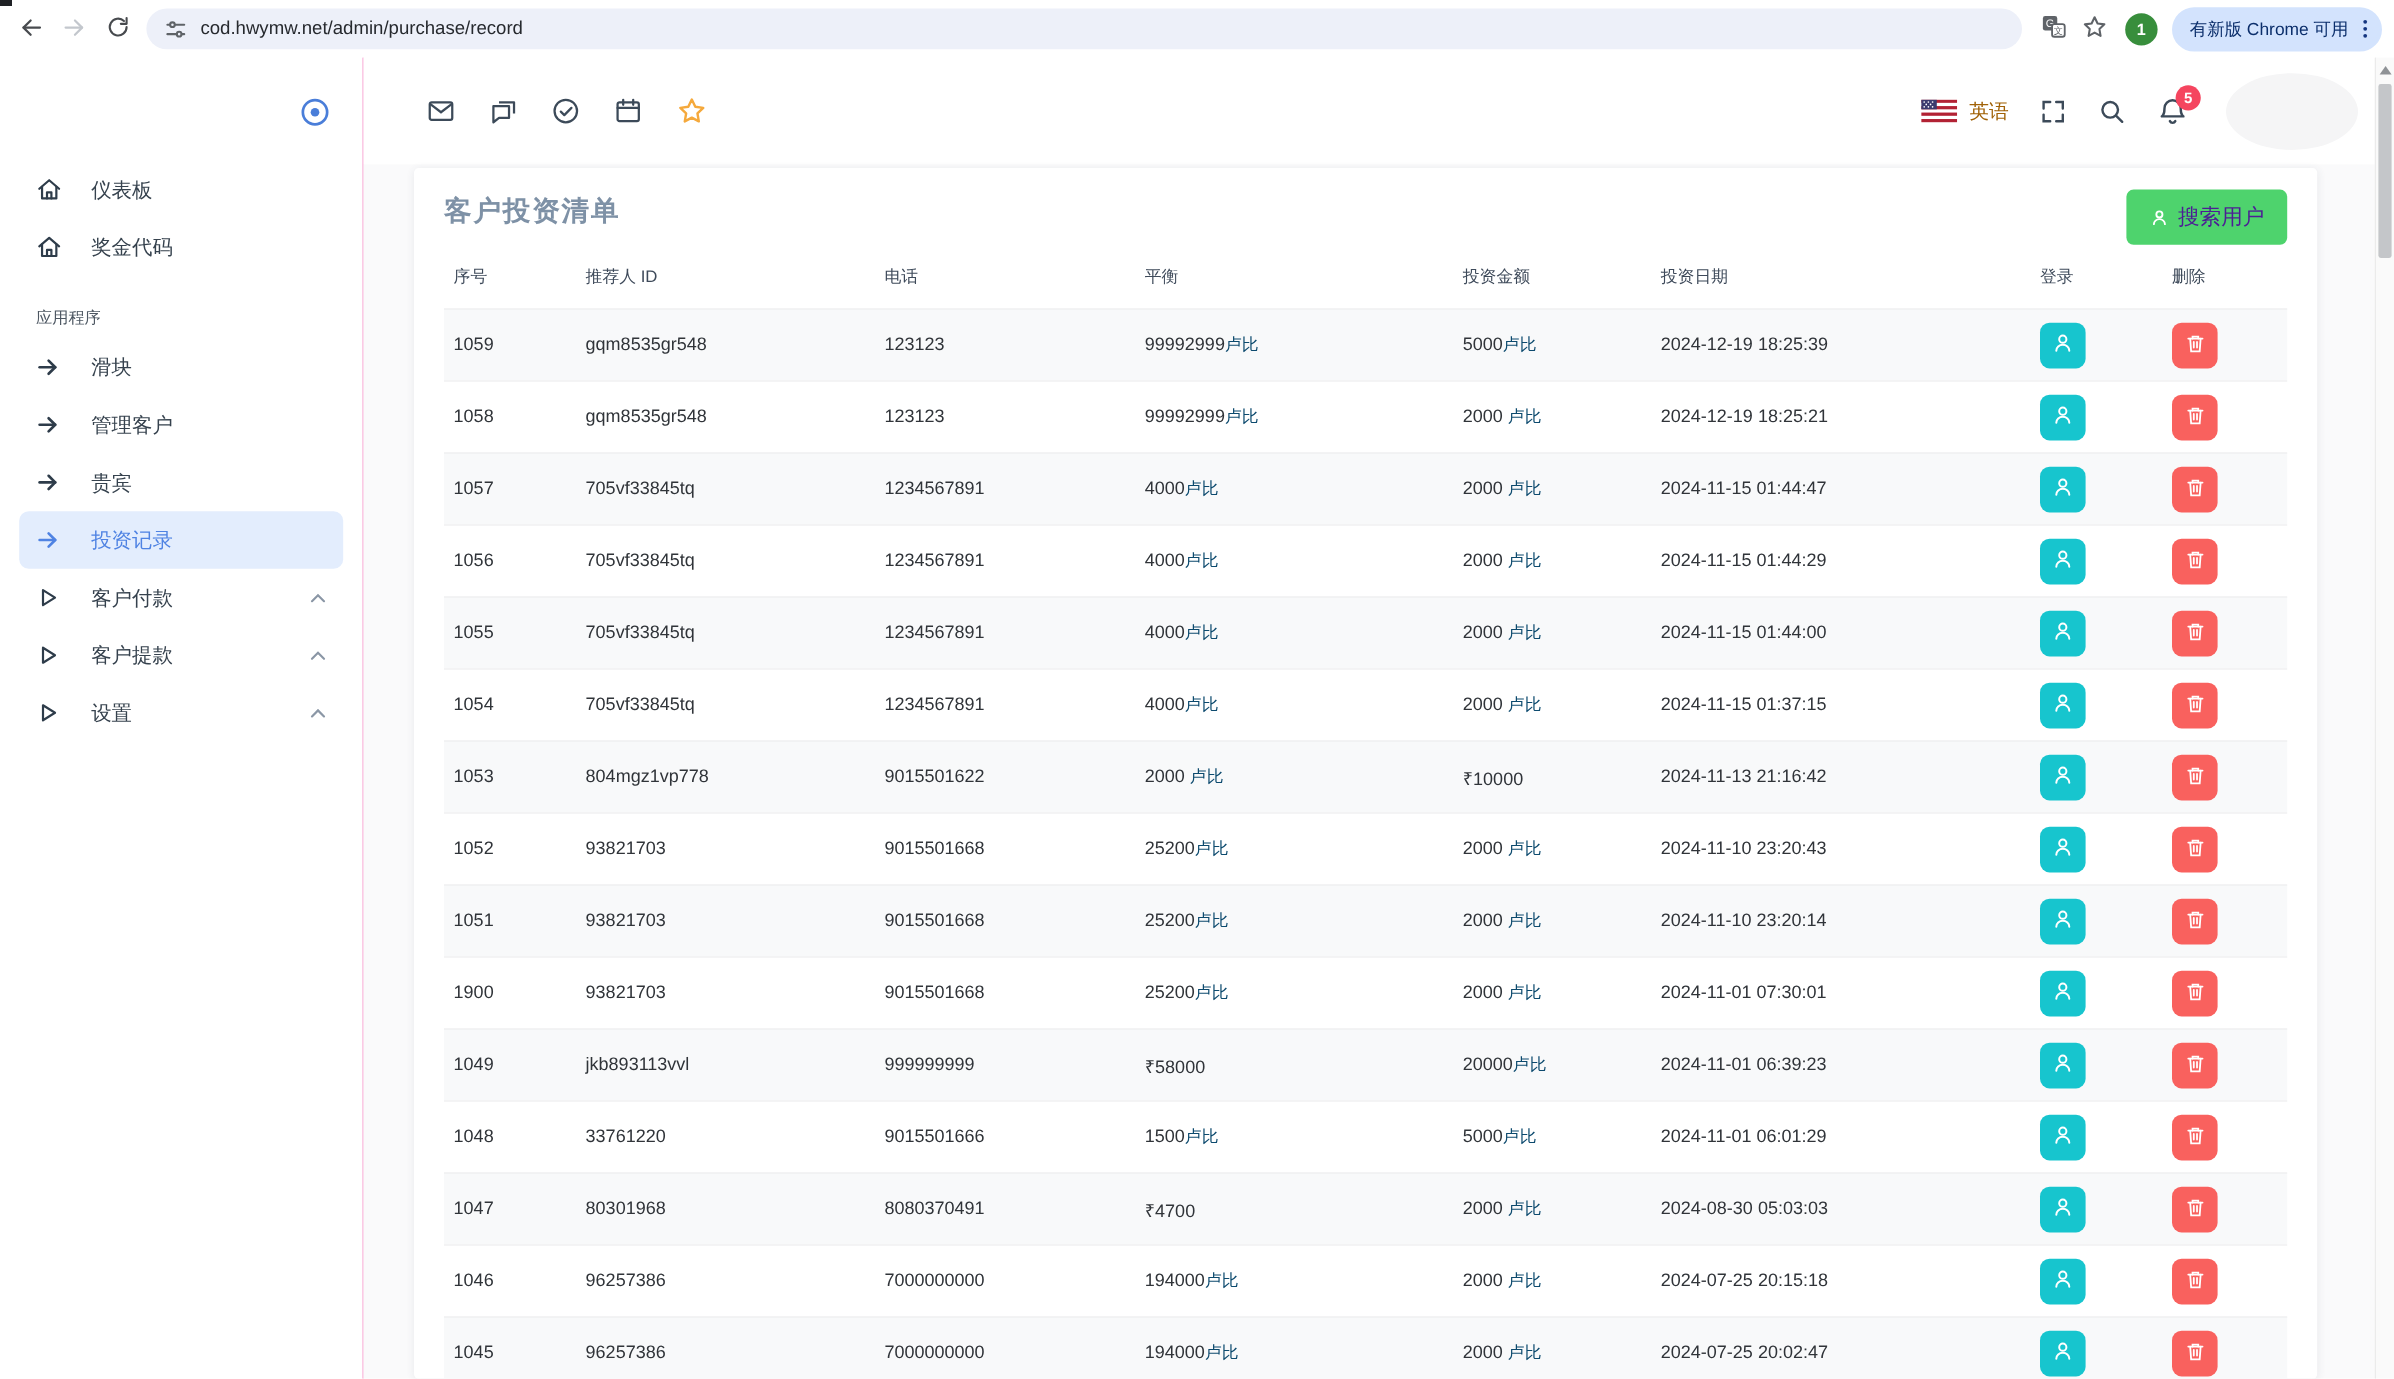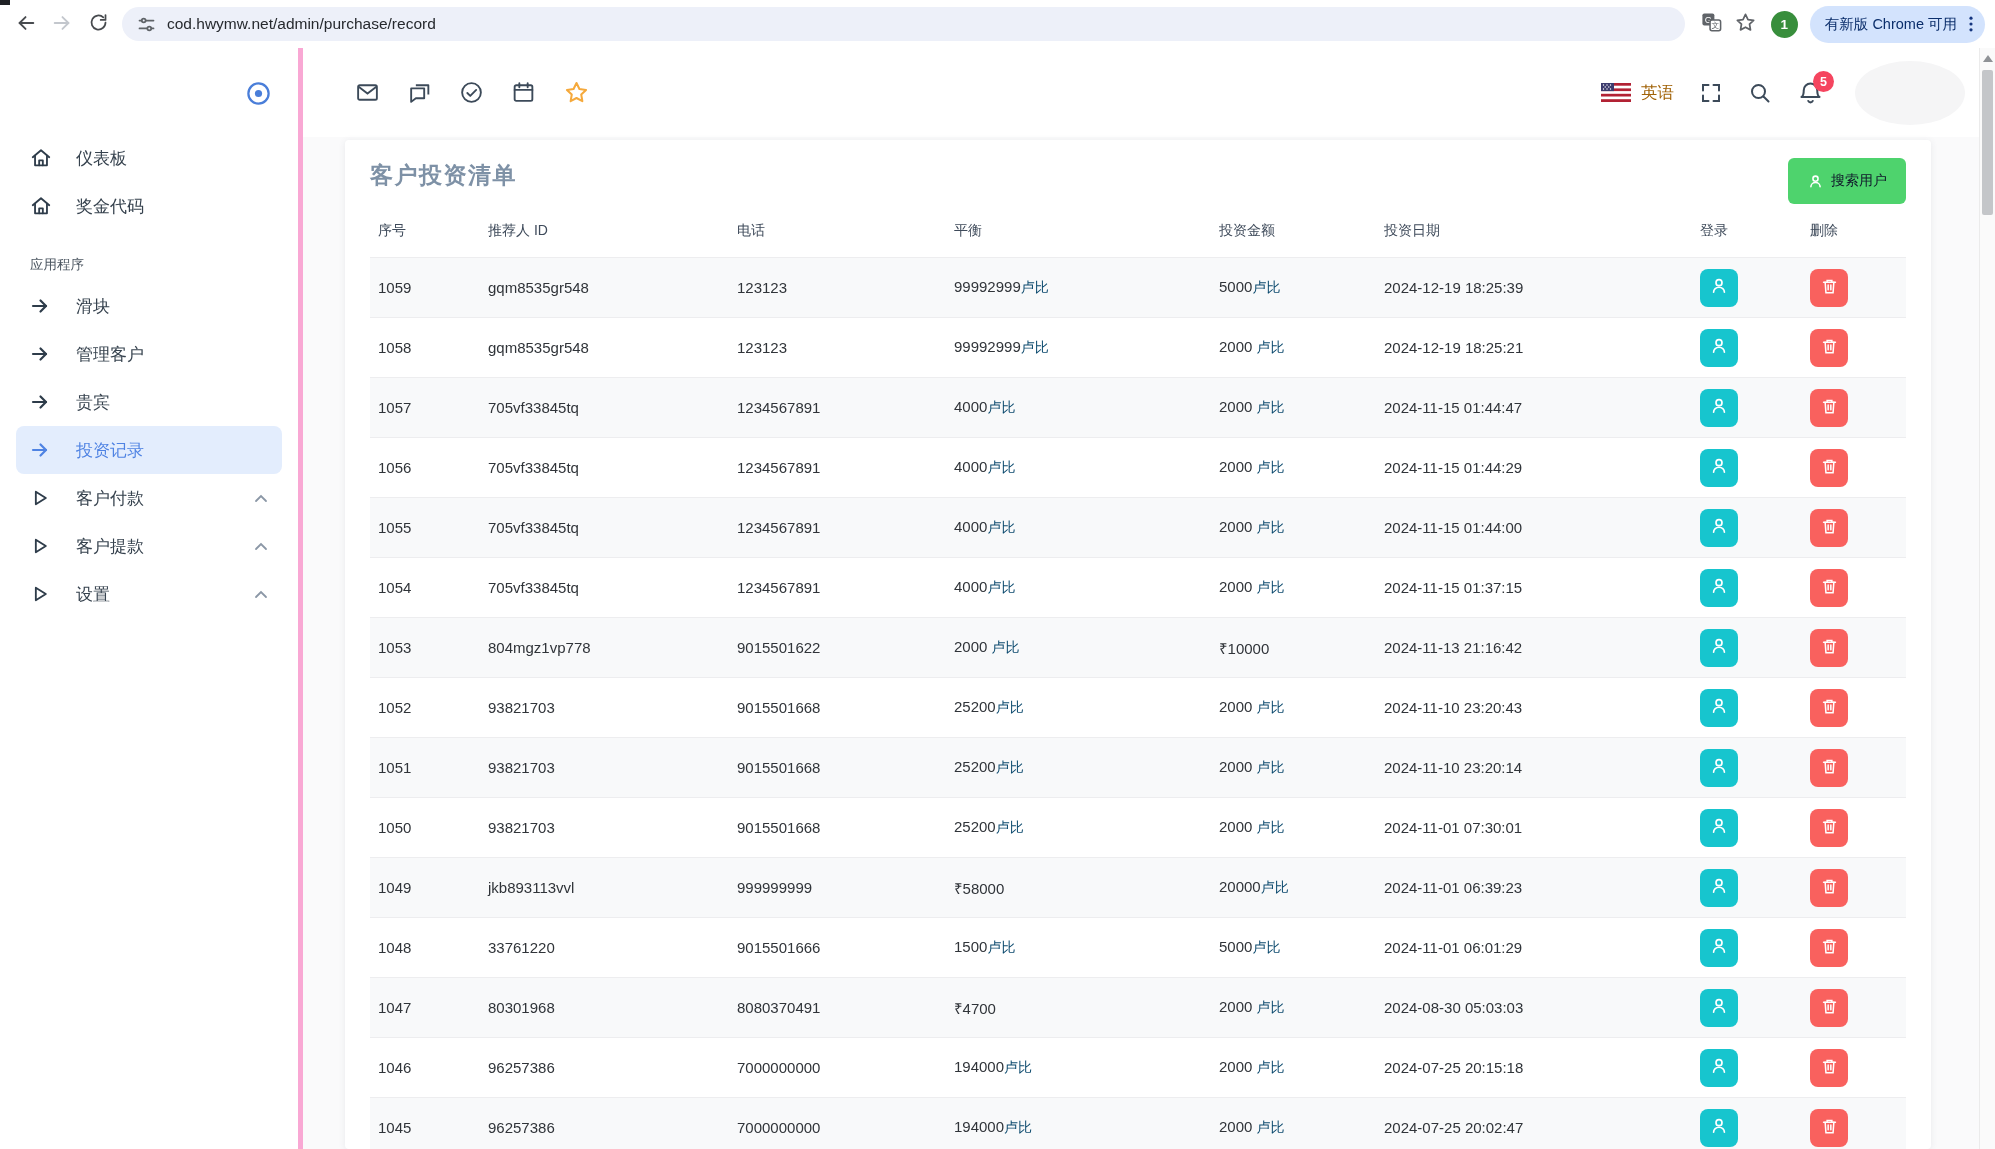"仪表板" .sidebar { border-right: 5px solid #f9a8d4 -> 1px solid #f9a8d4 }
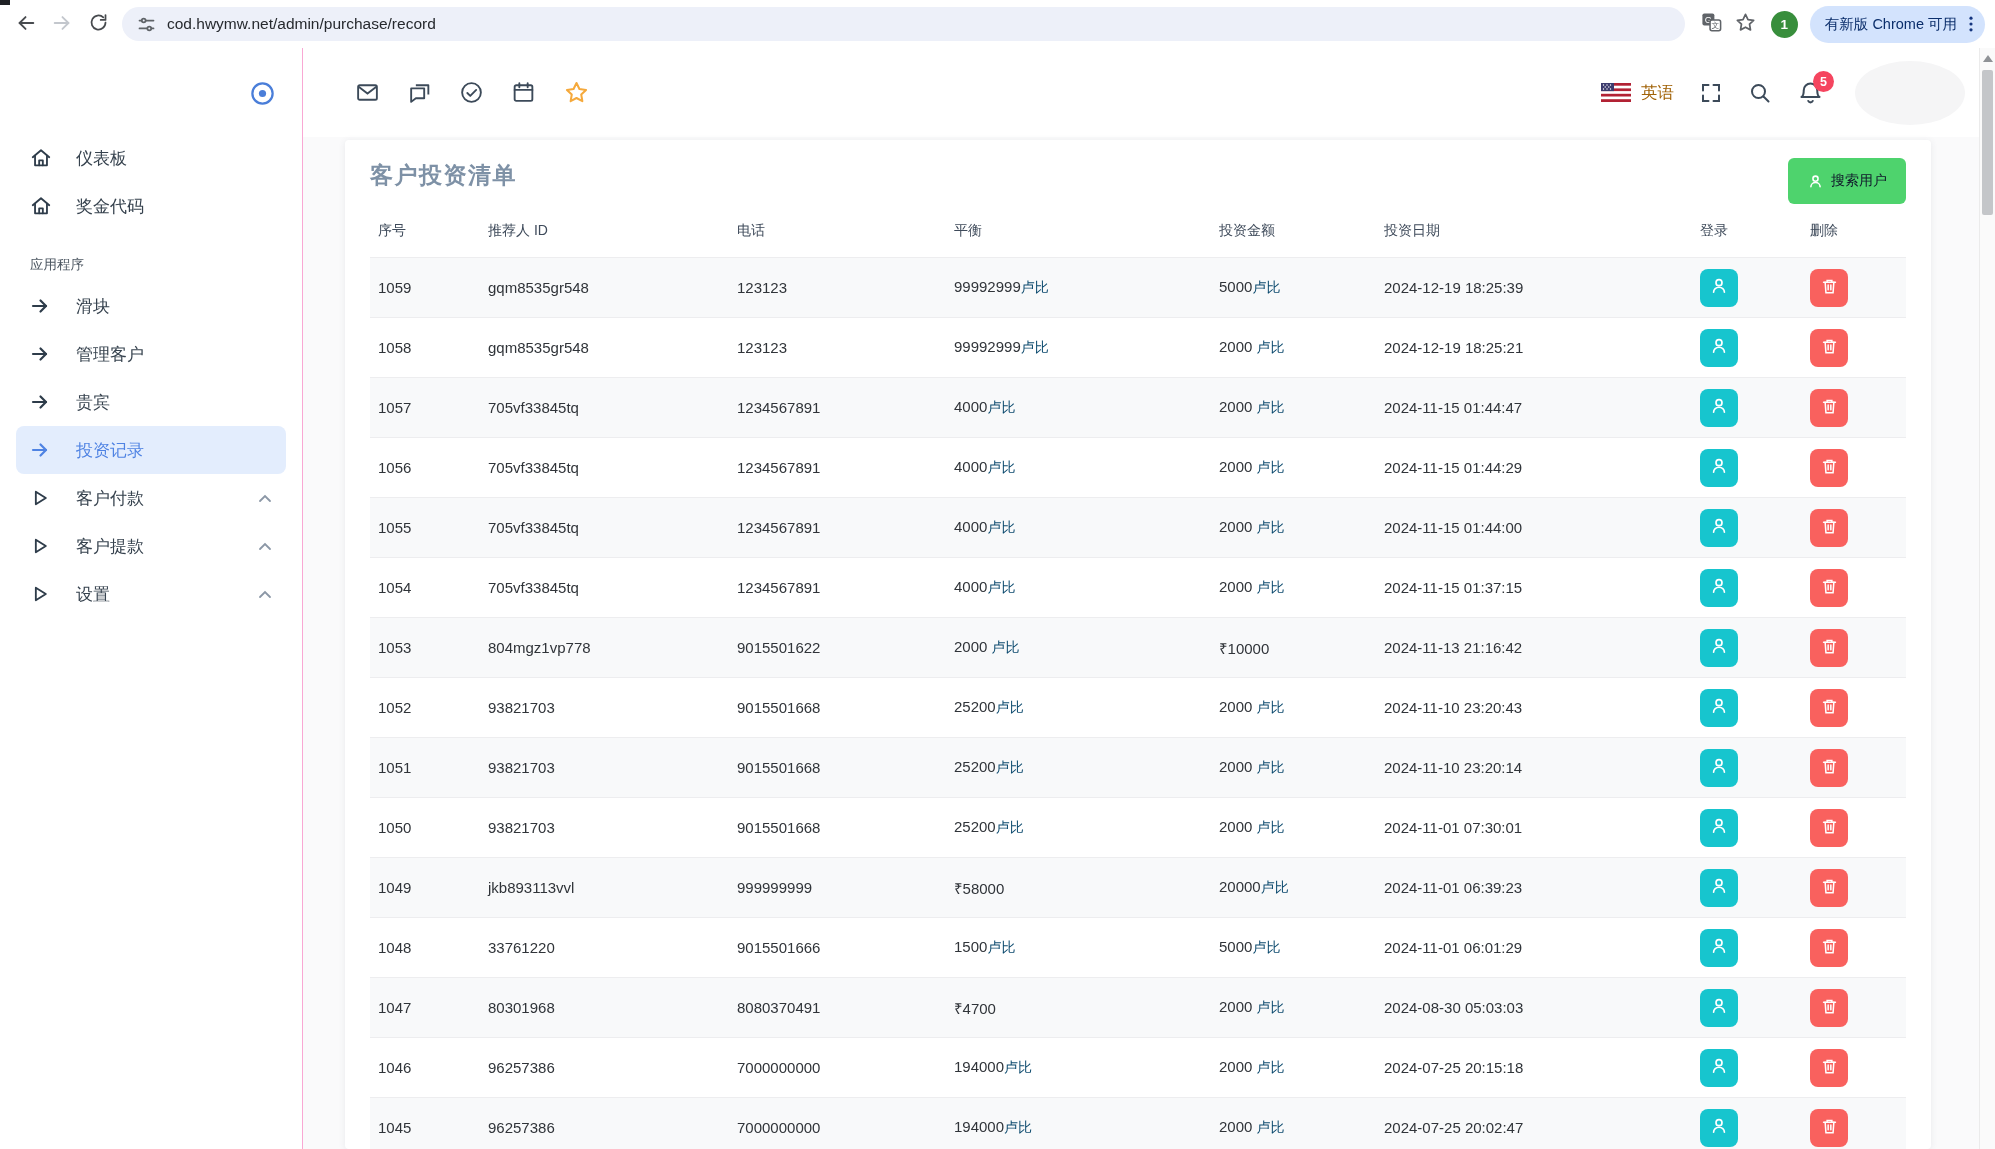"搜索用户" .search-btn { color: #0f172a -> #4c1d95; font-size: 14px -> 18px }
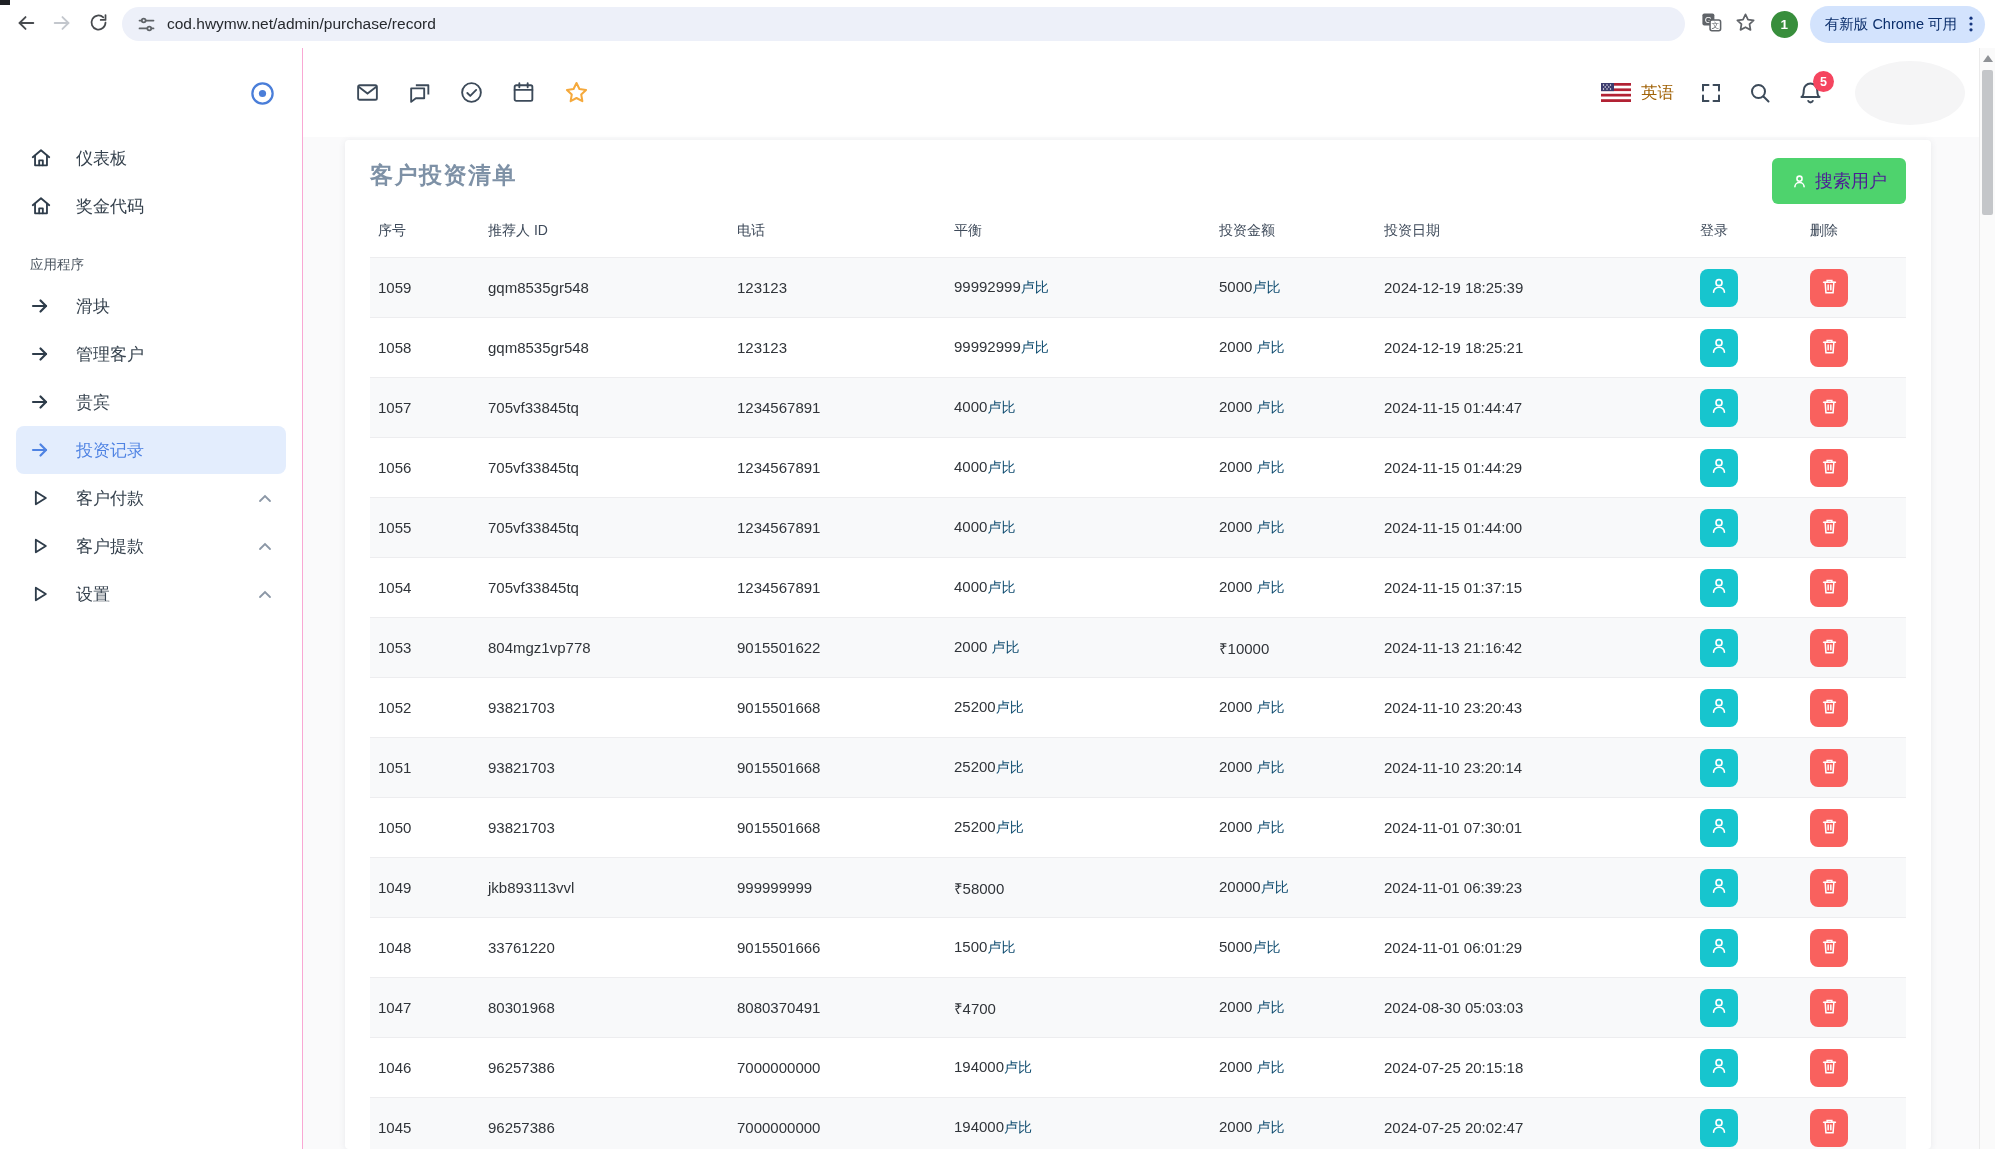"1050" div { text: 1050 -> 1900 }
